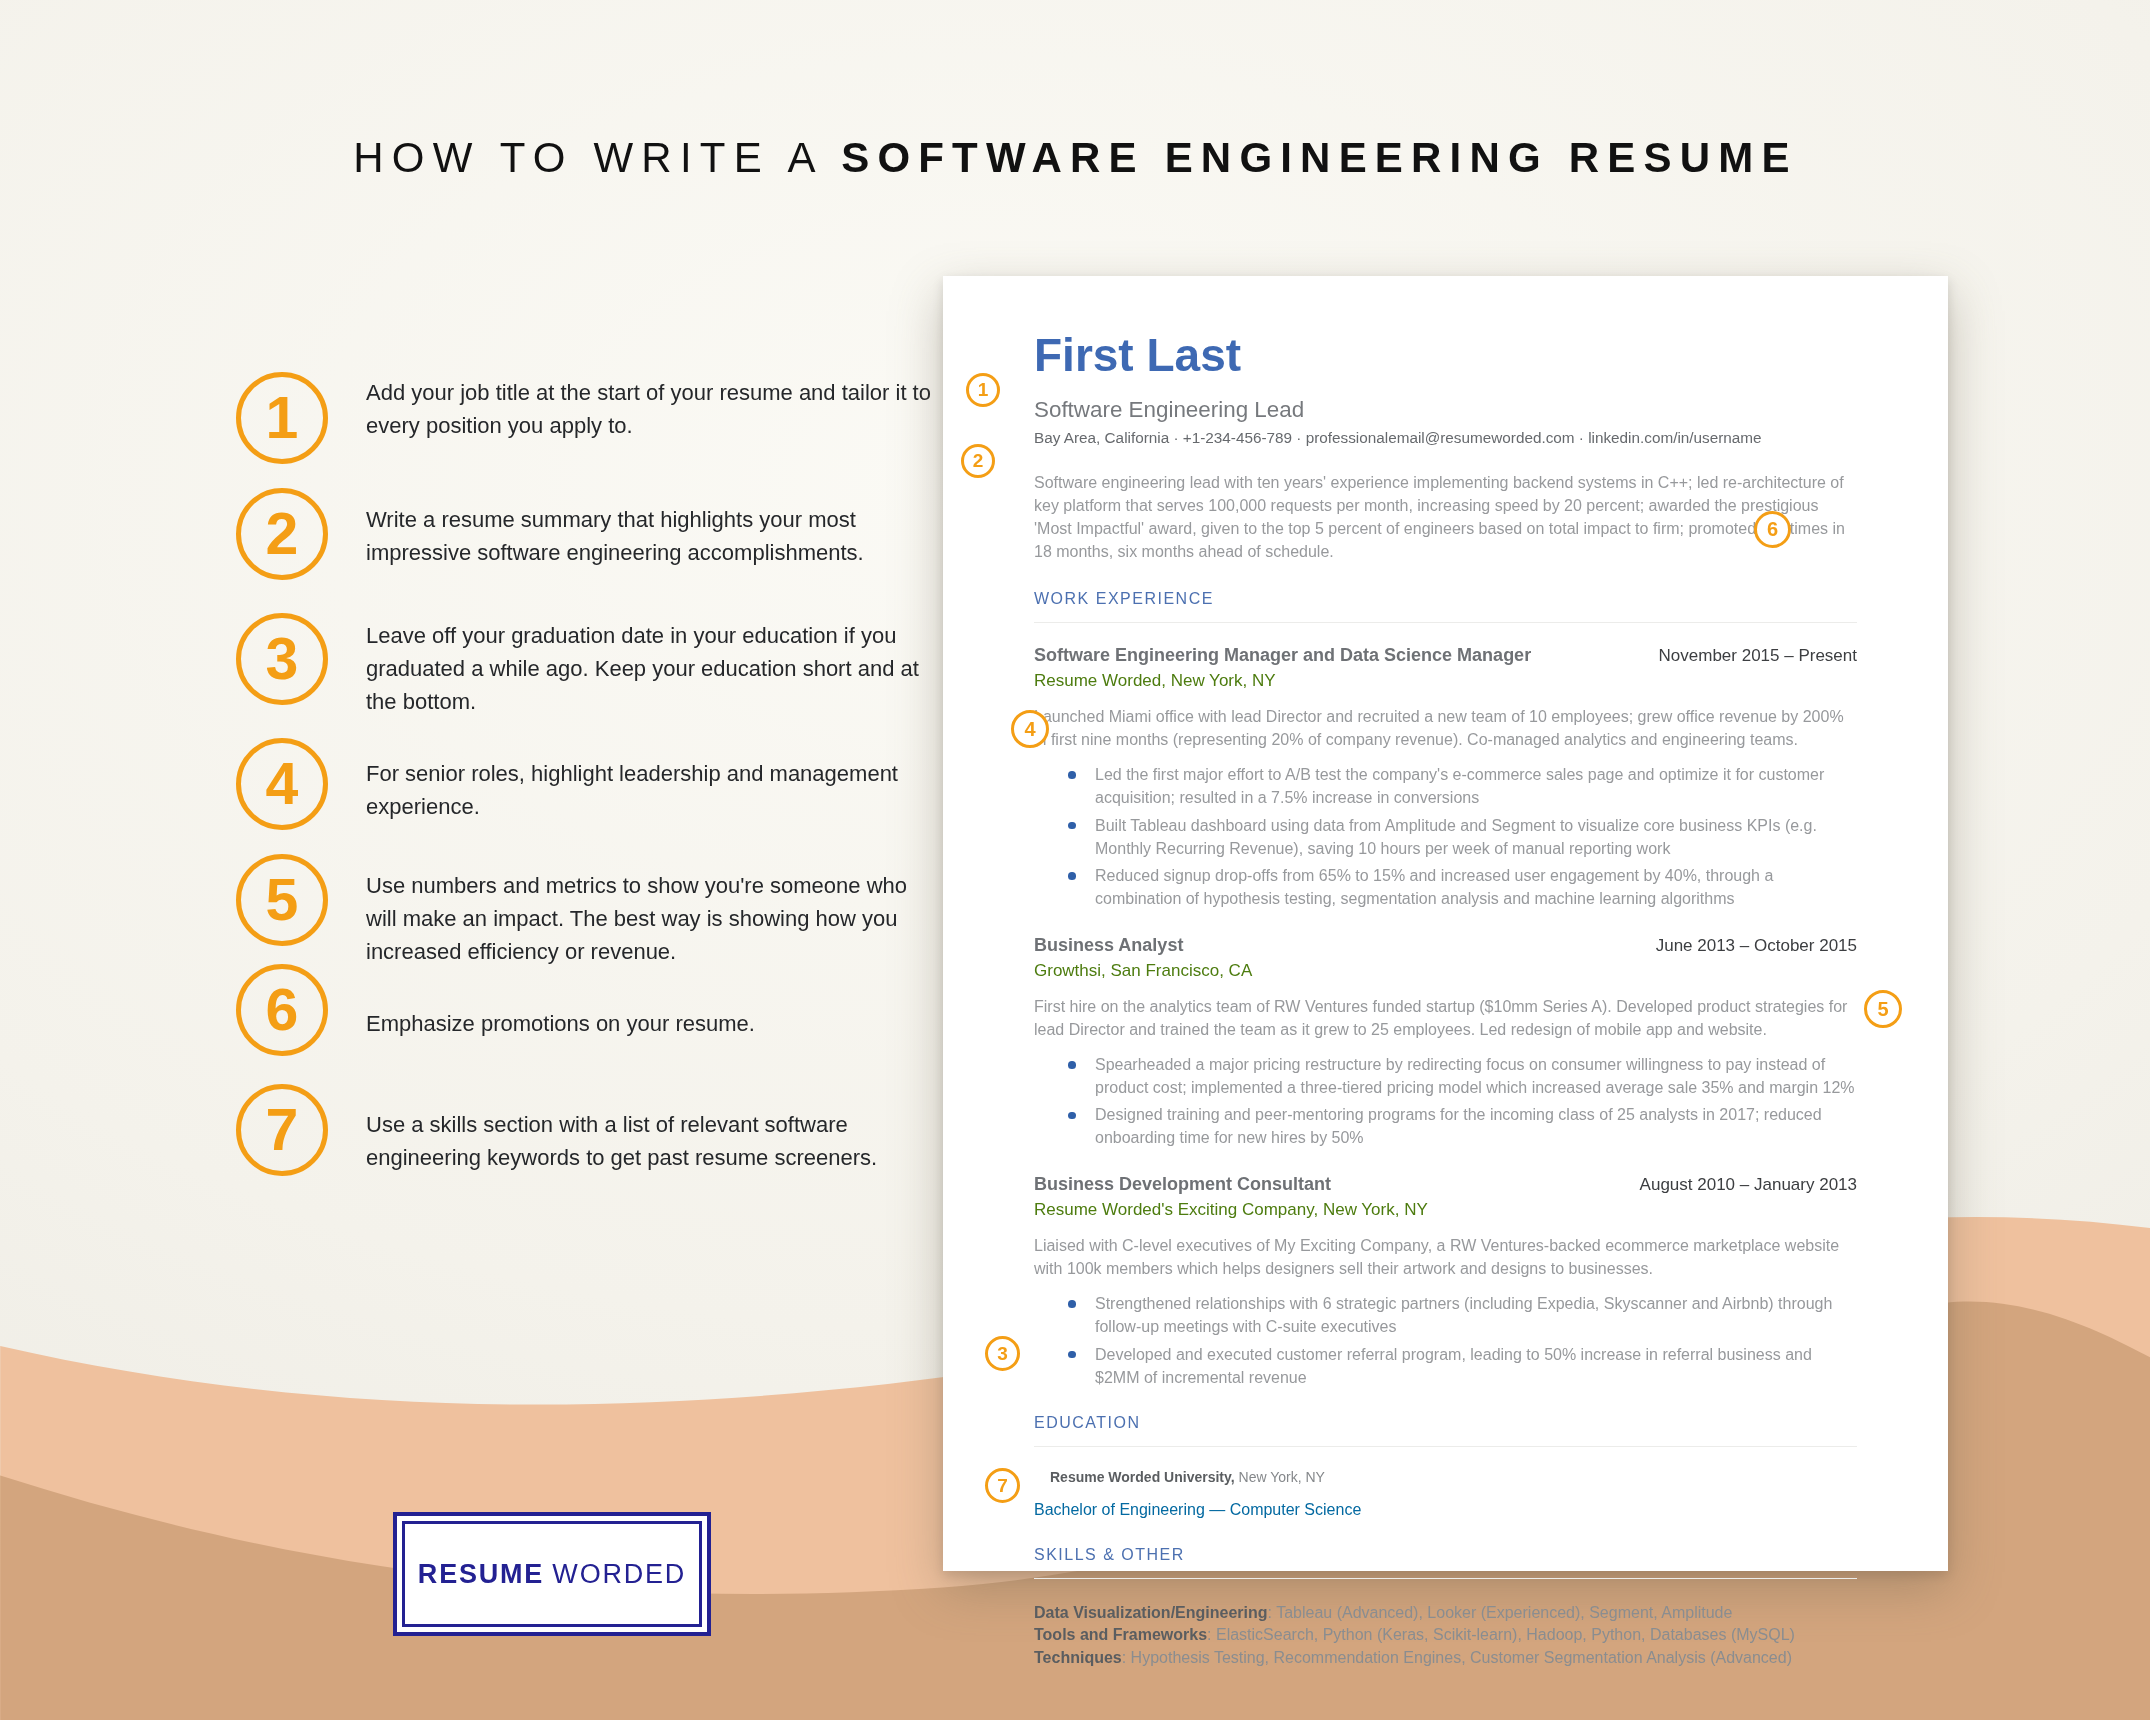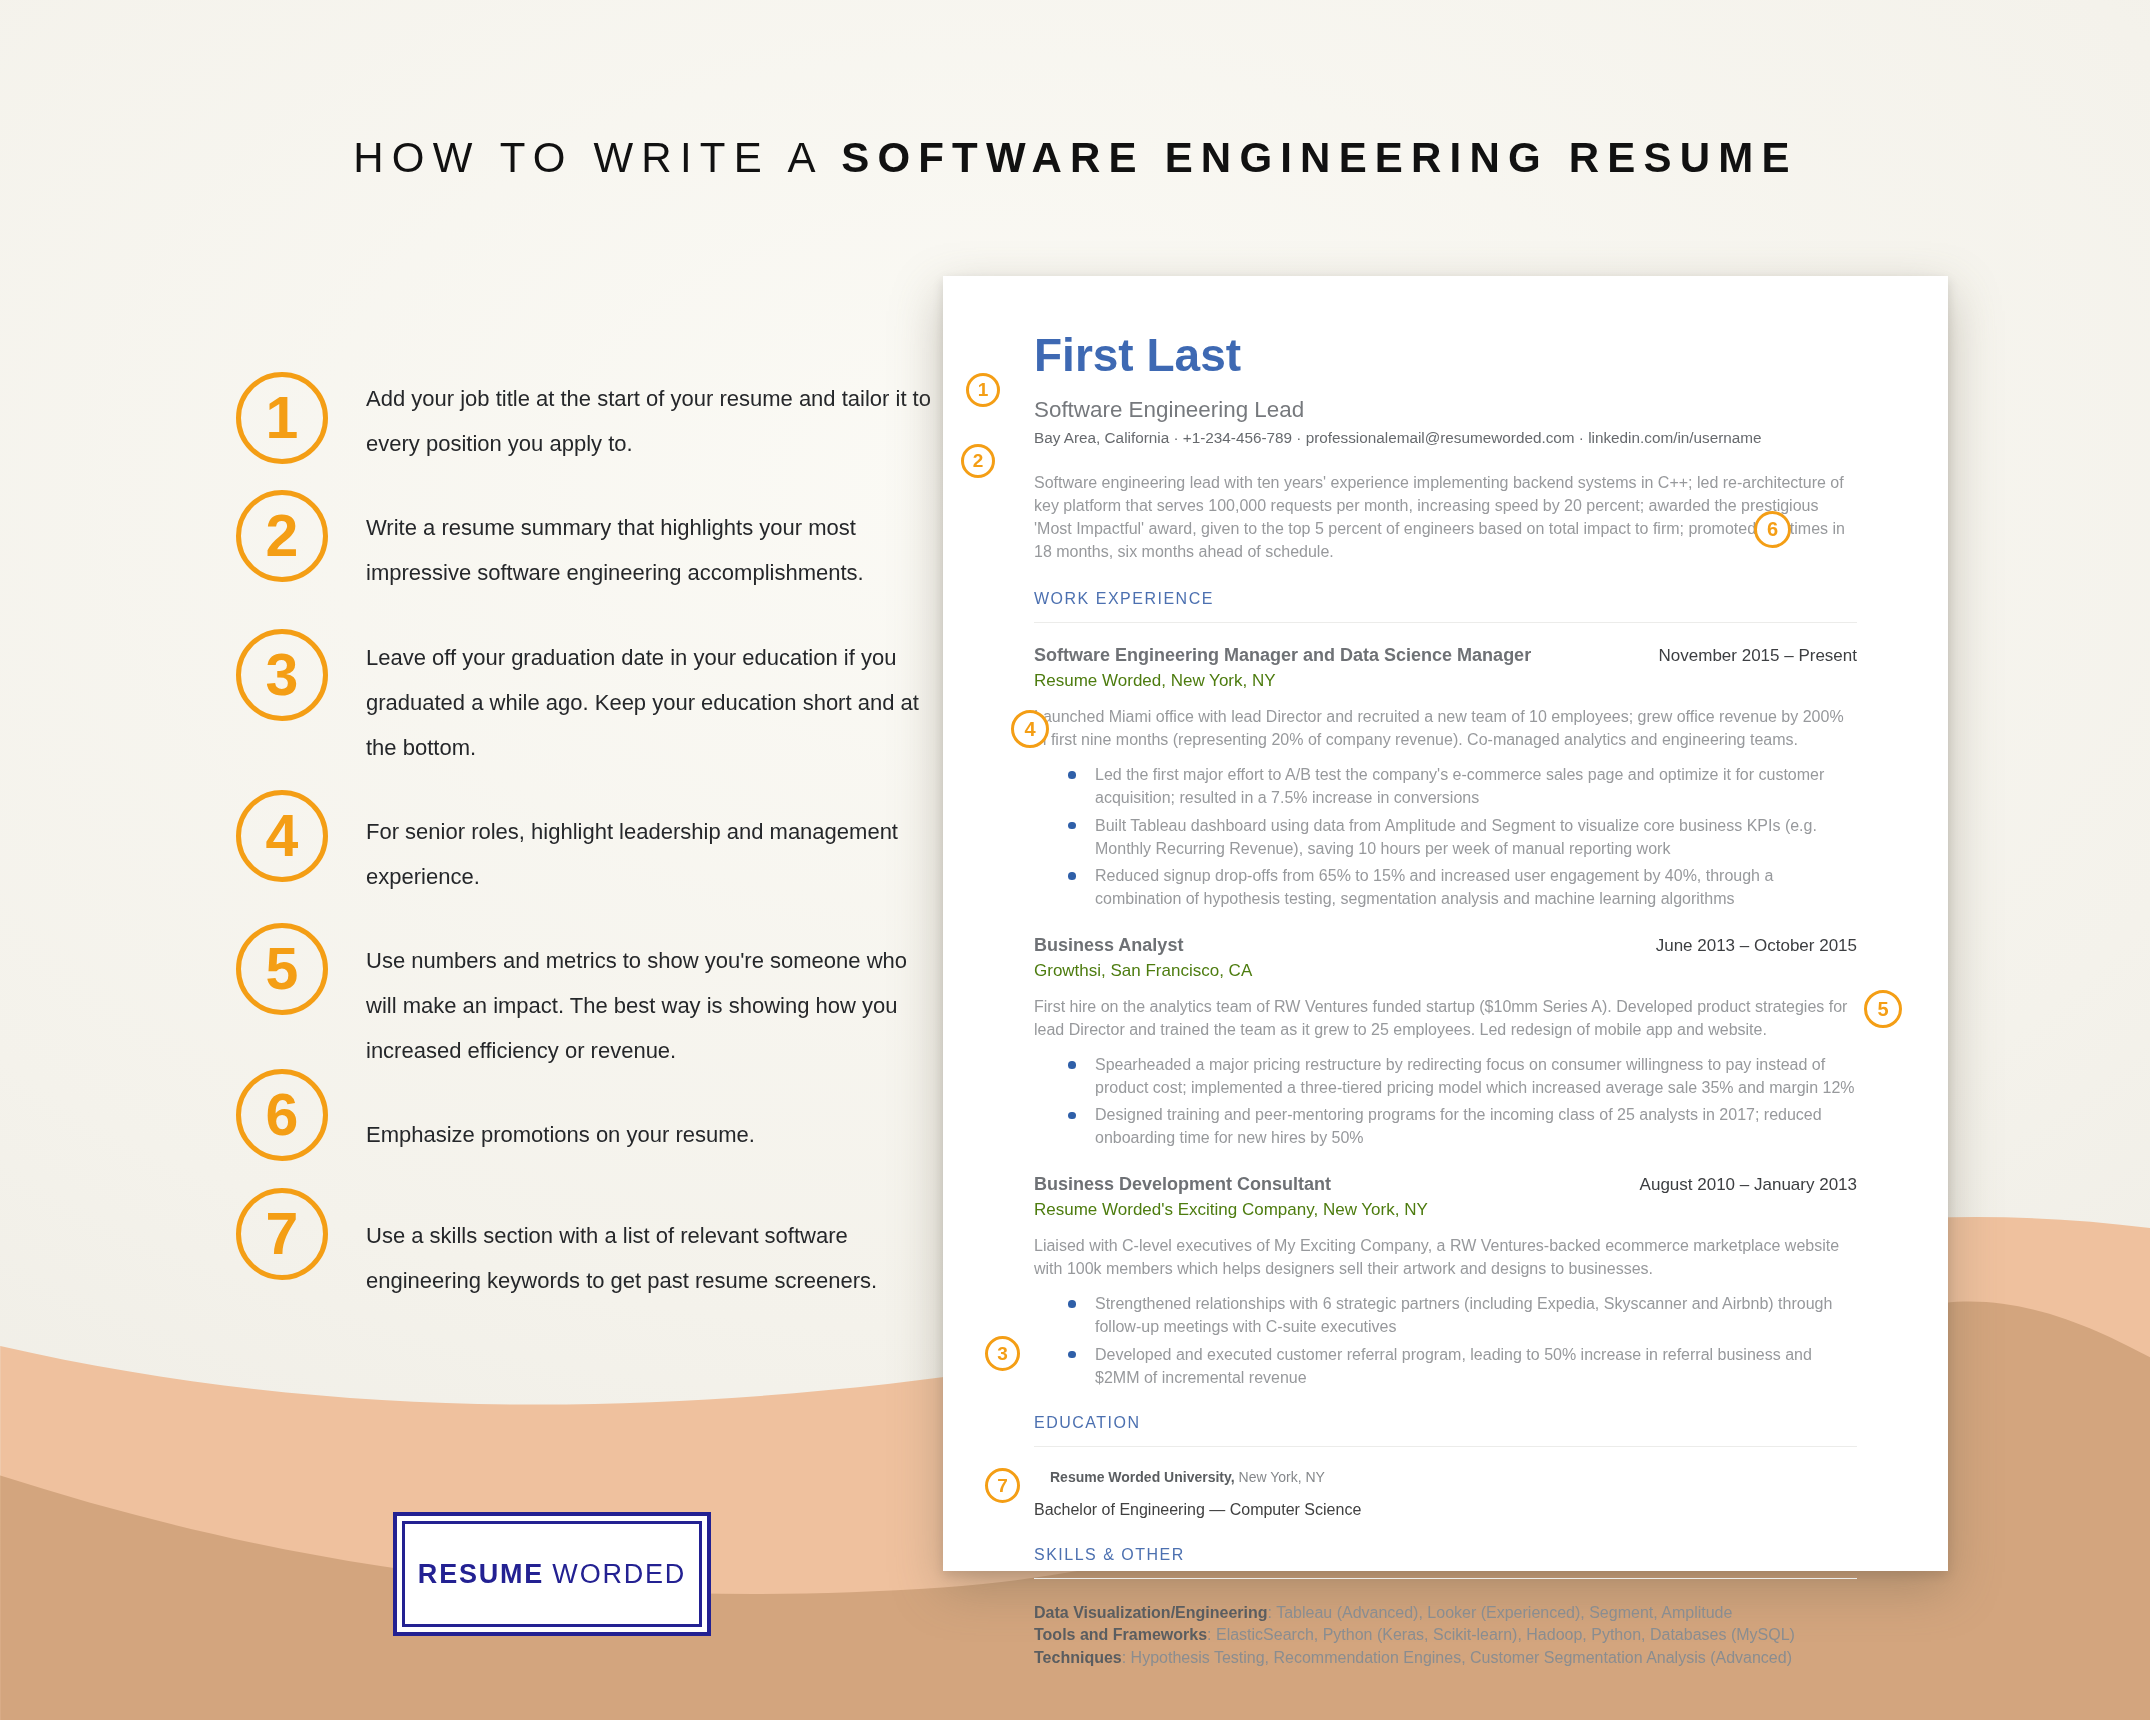"Add your job title at" .tip-text { line-height: 45px -> 33px }
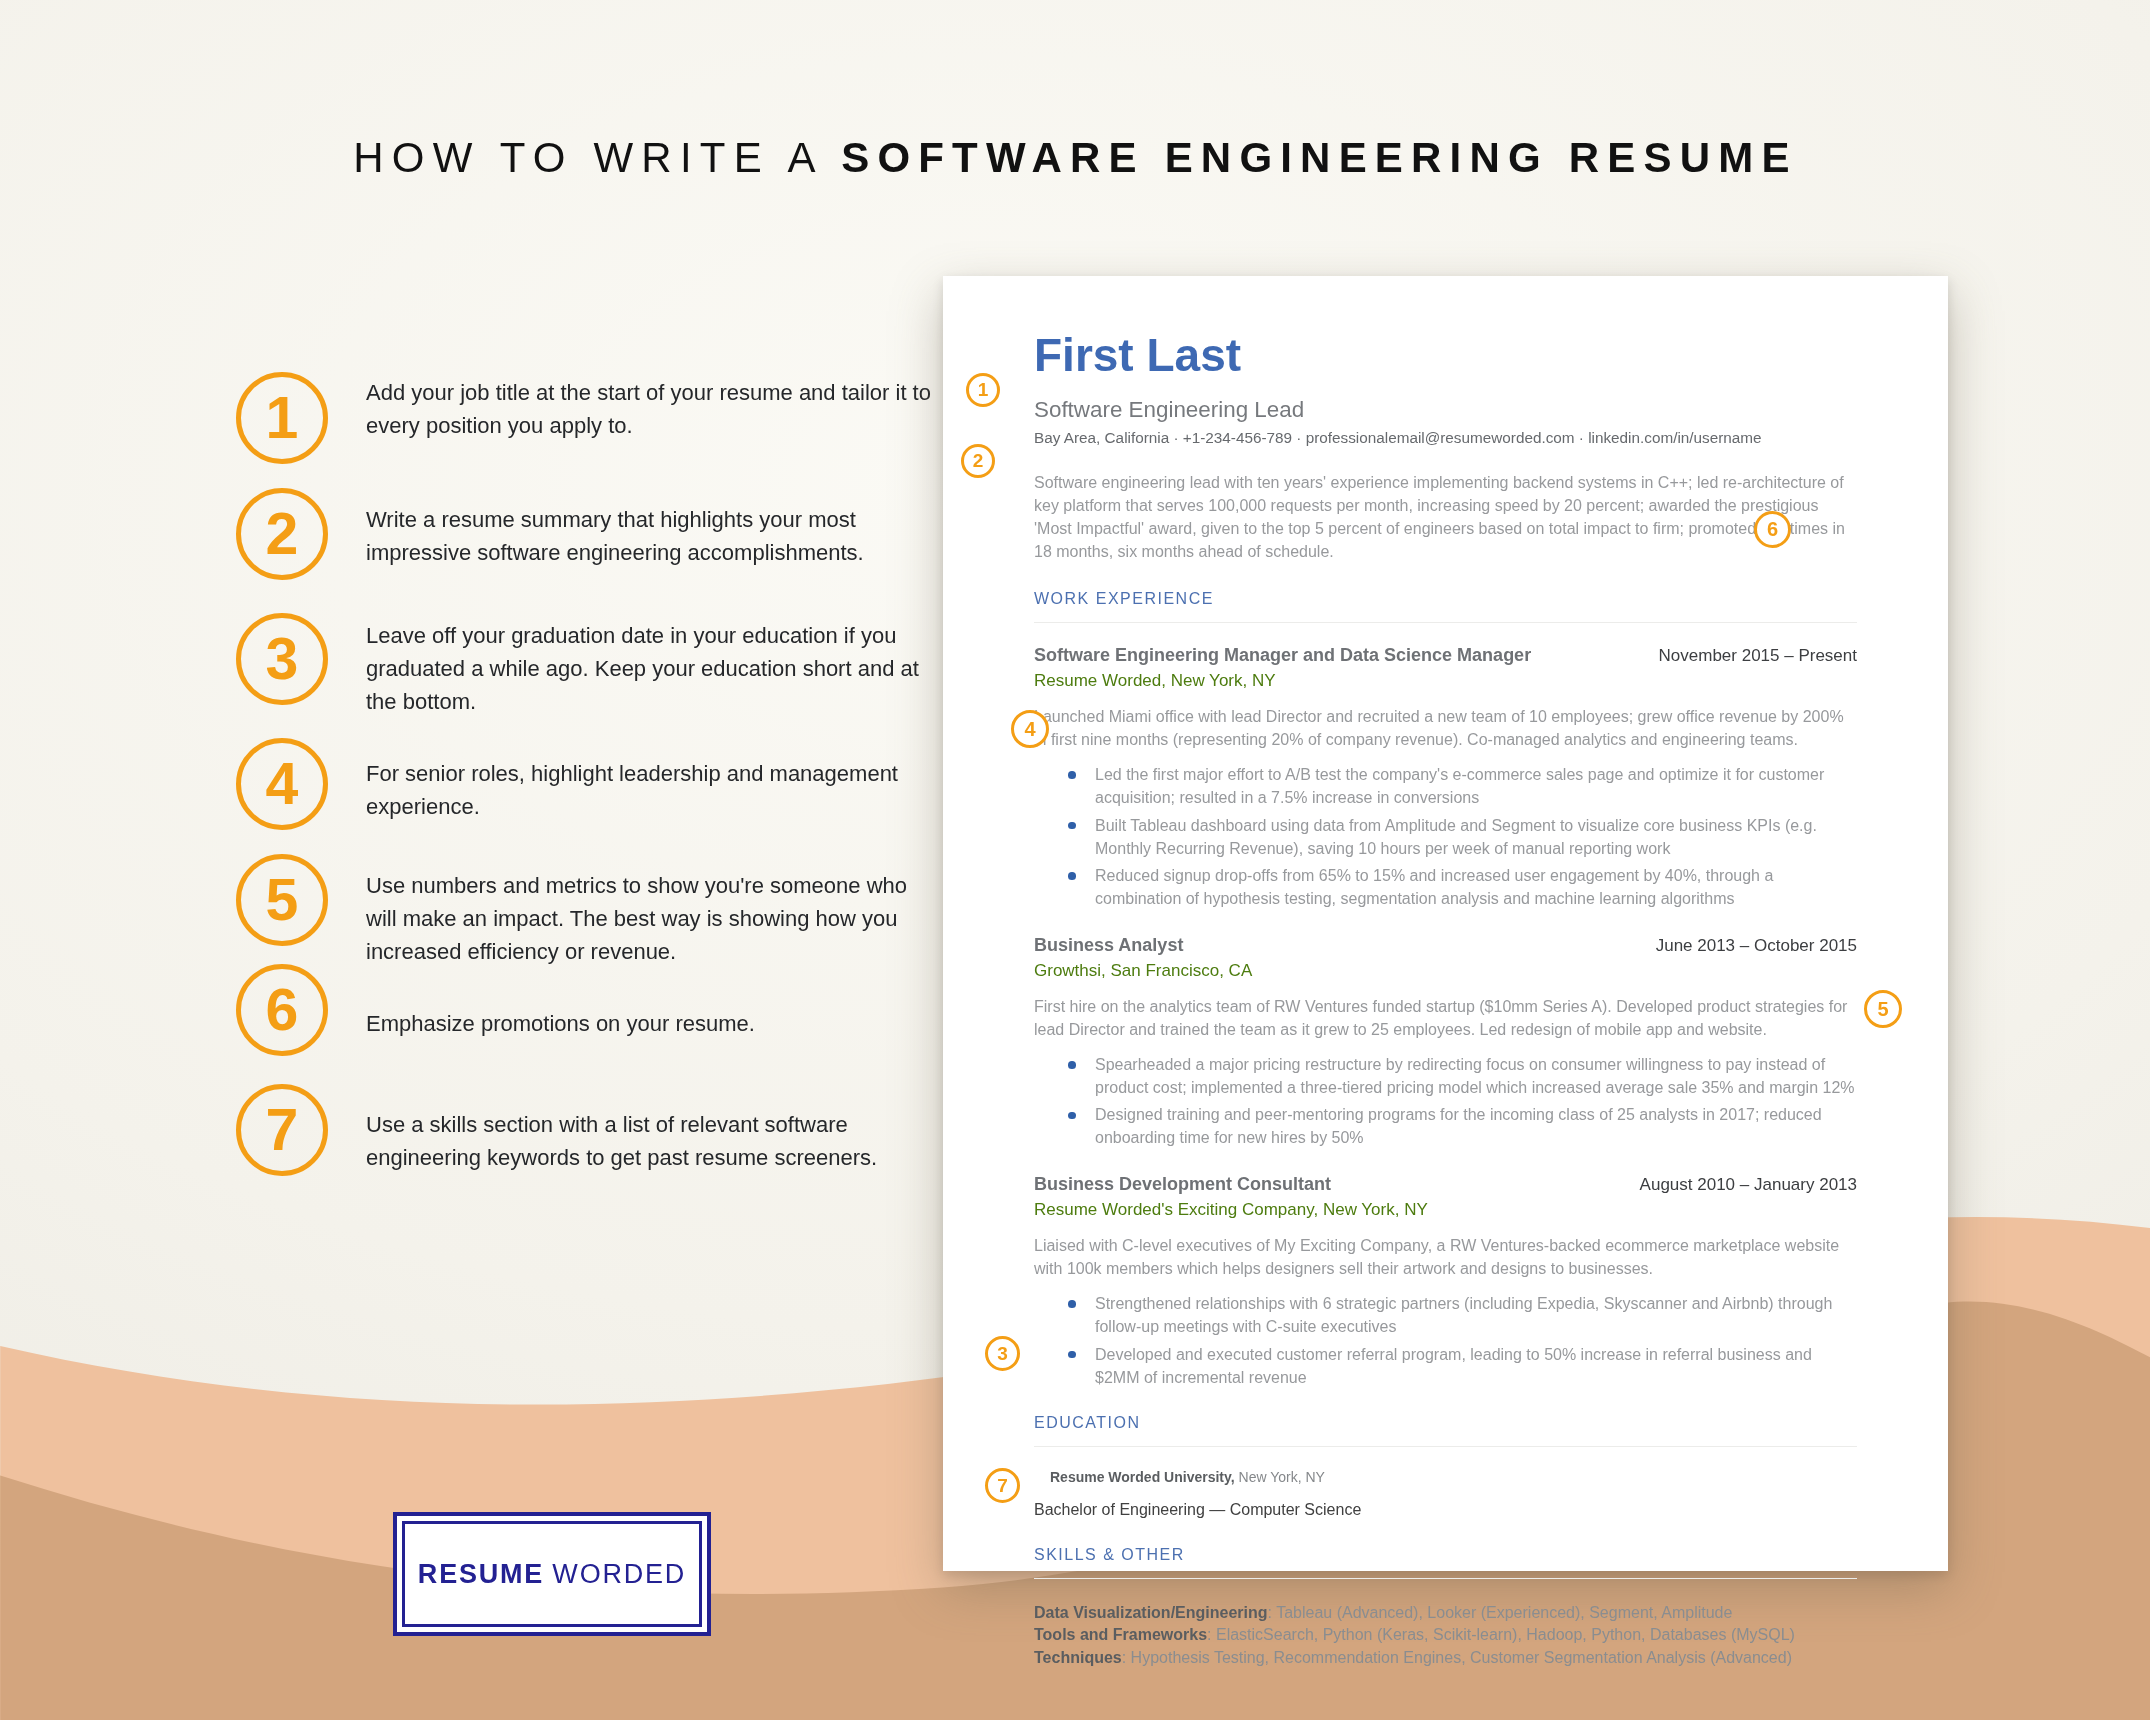"Bachelor of Engineering — Computer" .r-degree { color: #404040 -> #0369a1 }
